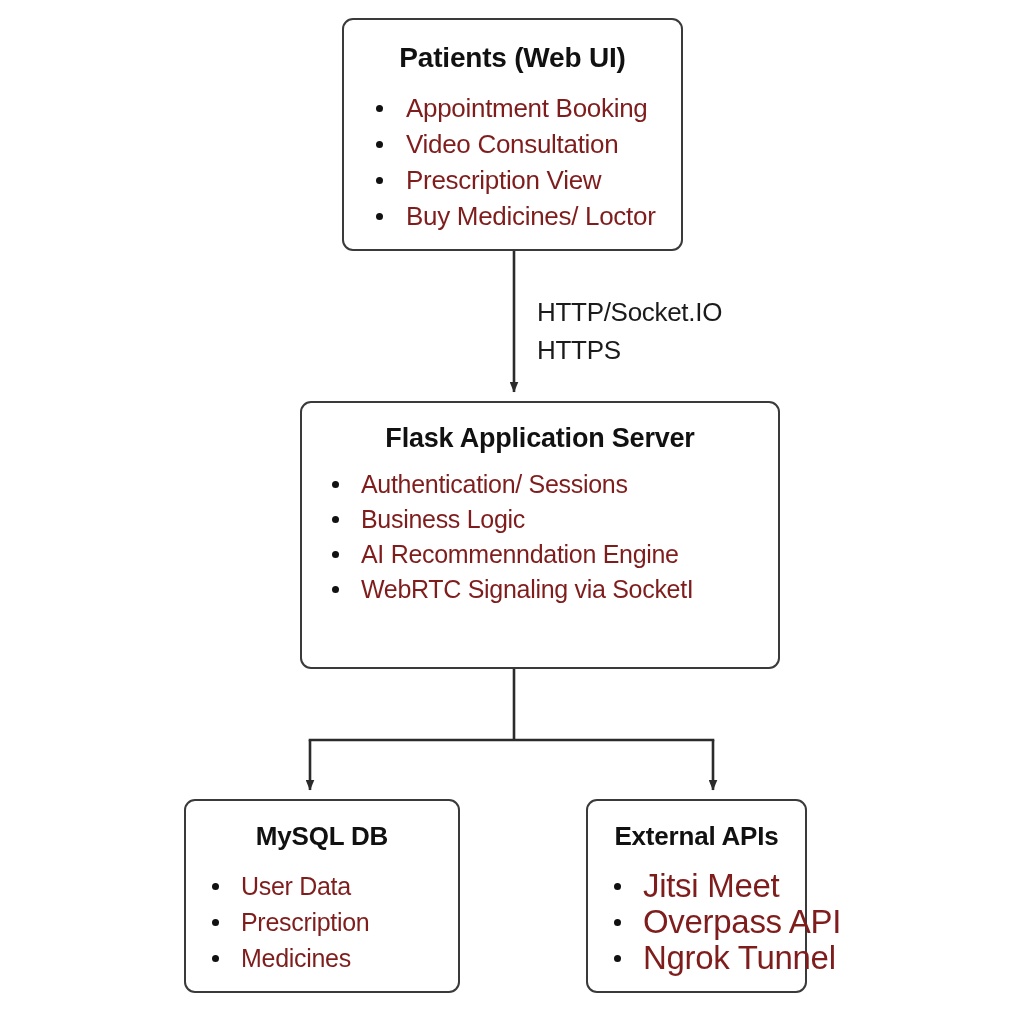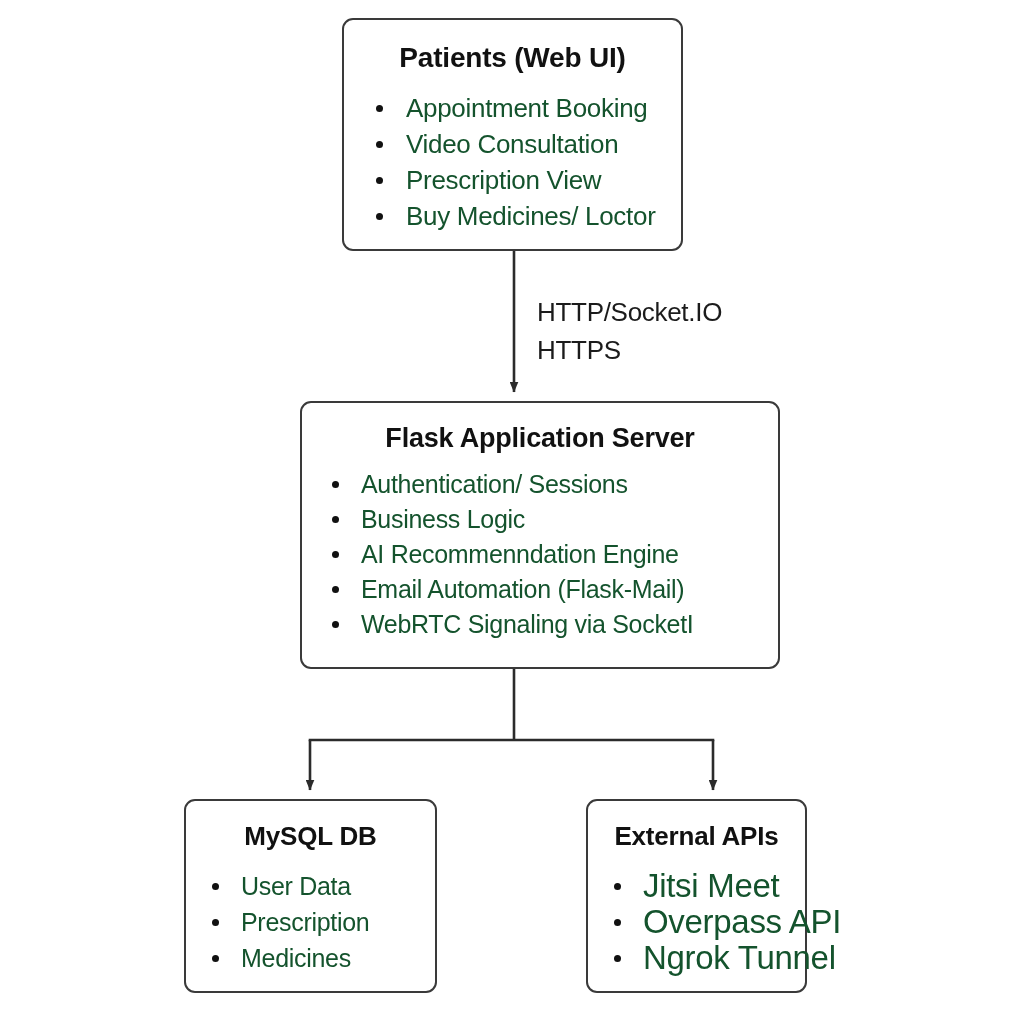"Appointment Booking" .node-list li { color: #14532d -> #7f1d1d }
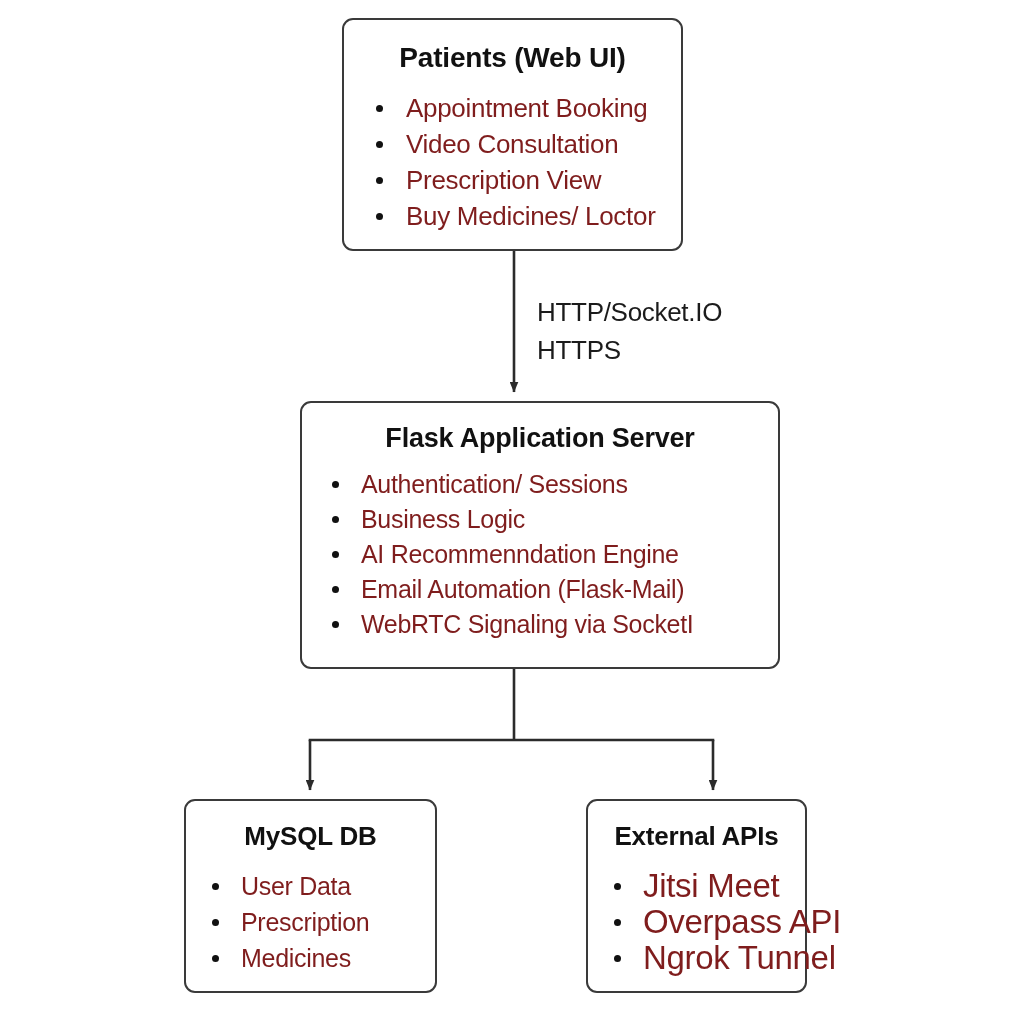"Email Automation (Flask-Mail)" li { html: <li> <span></span> <span>Email Automation (Flask-Mail)</span> </li> -> none }
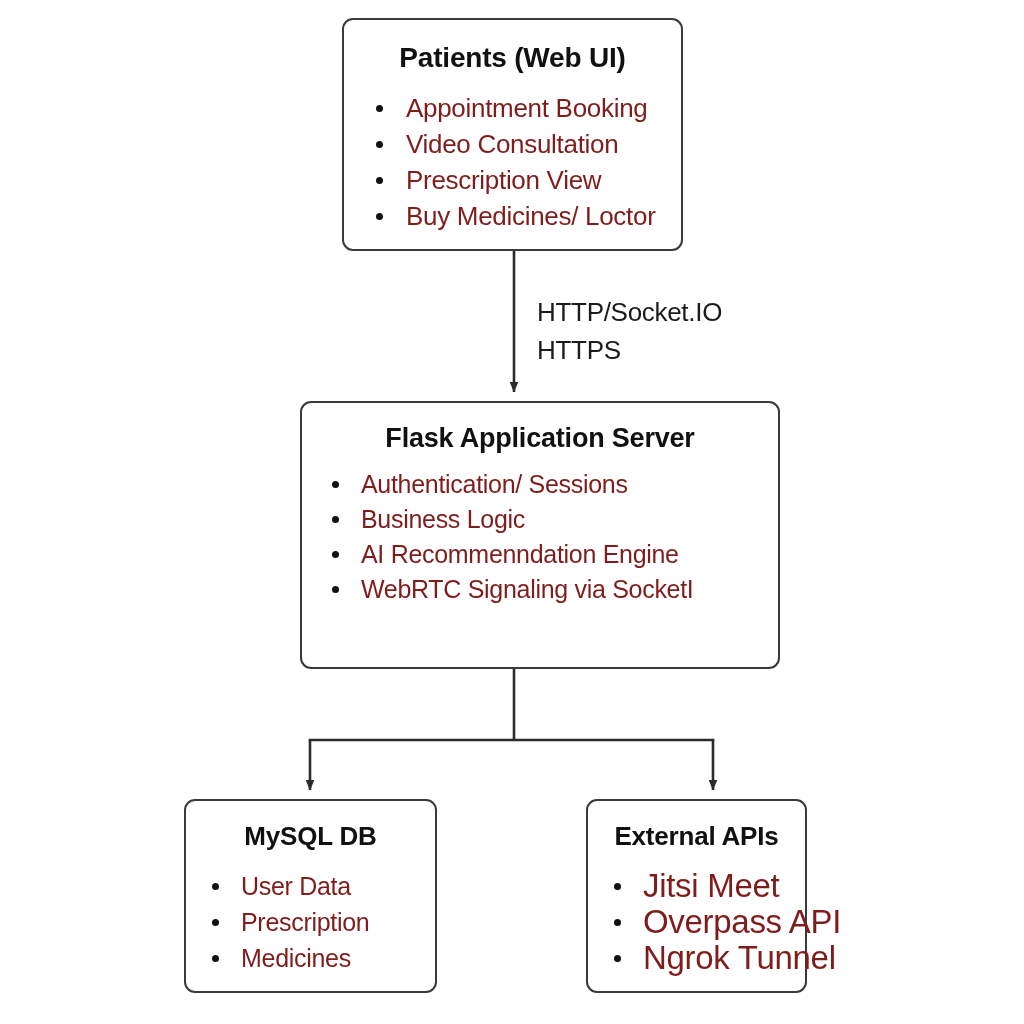"MySQL DB" #node-mysql { width: 253px -> 276px }
